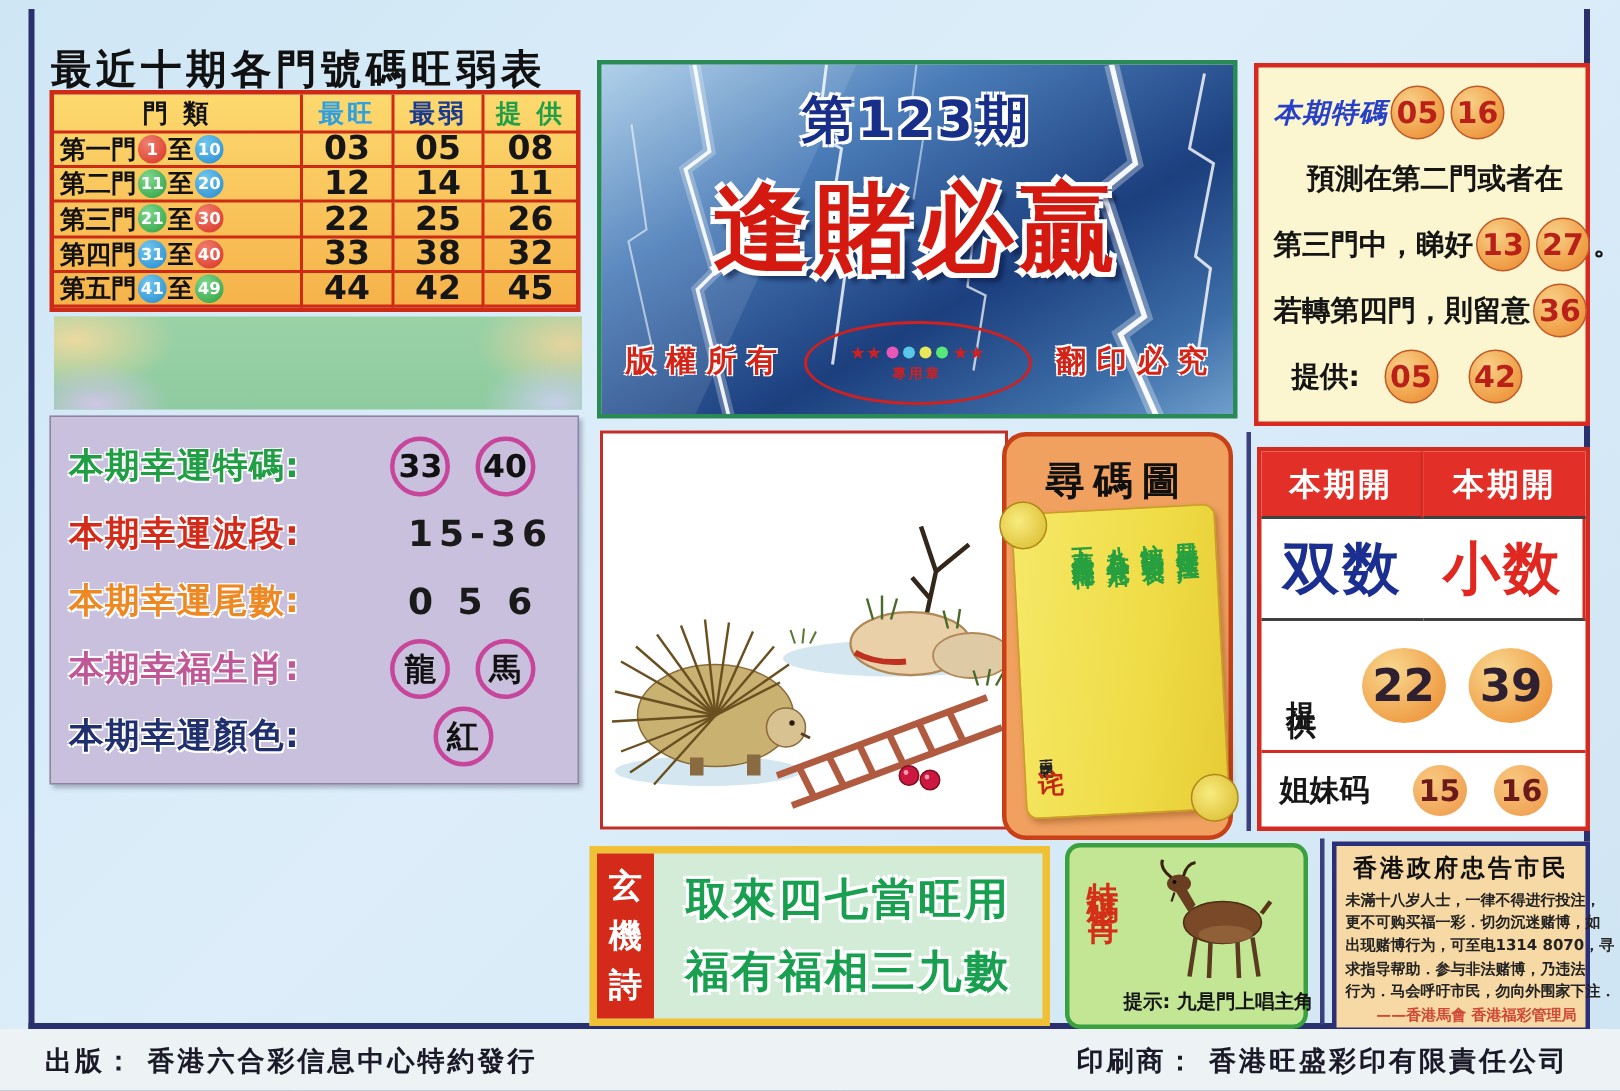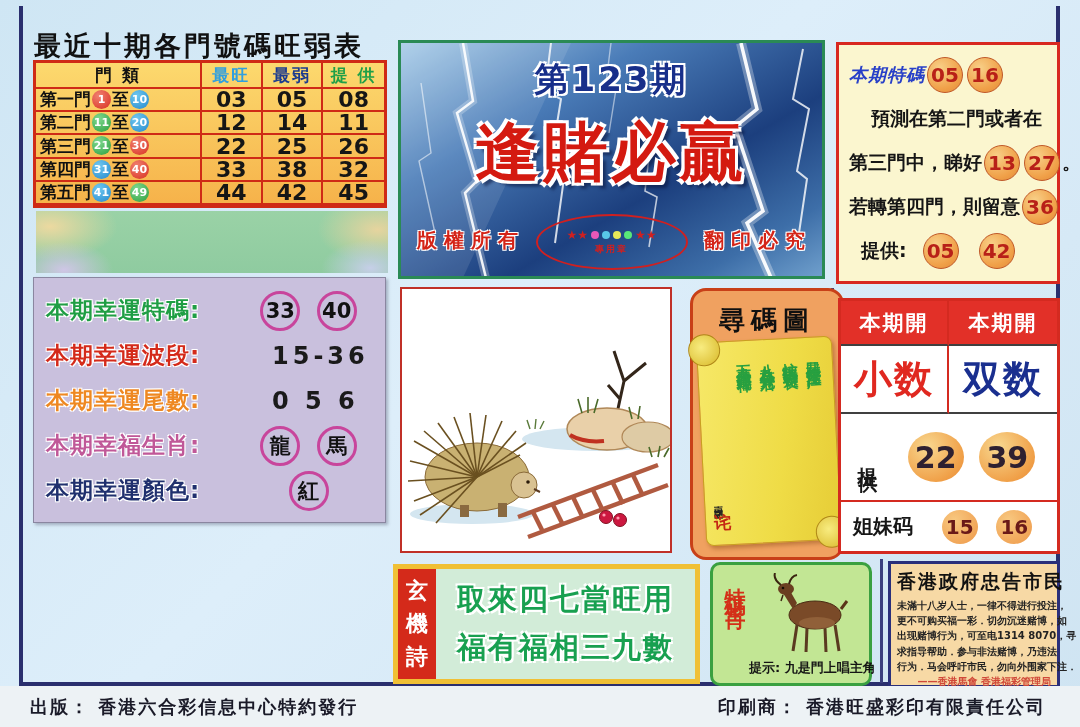"尋碼圖" .seekmap { left: 690px -> 668px }
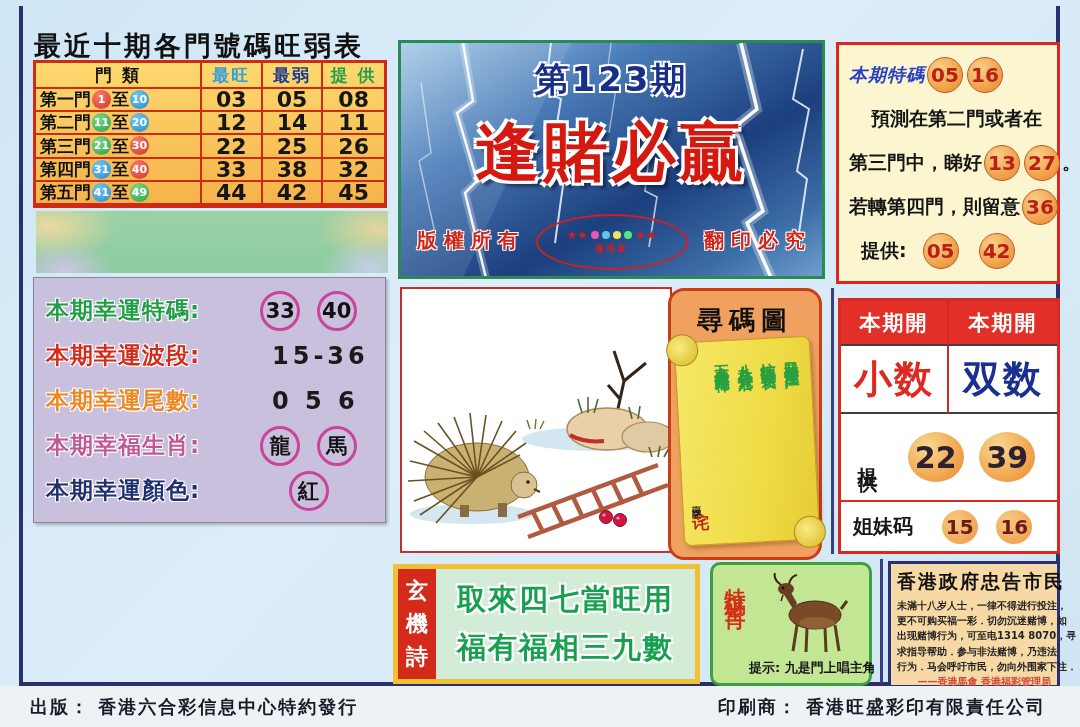"小数" div.op-cell { order: before "双数" -> after "双数" }
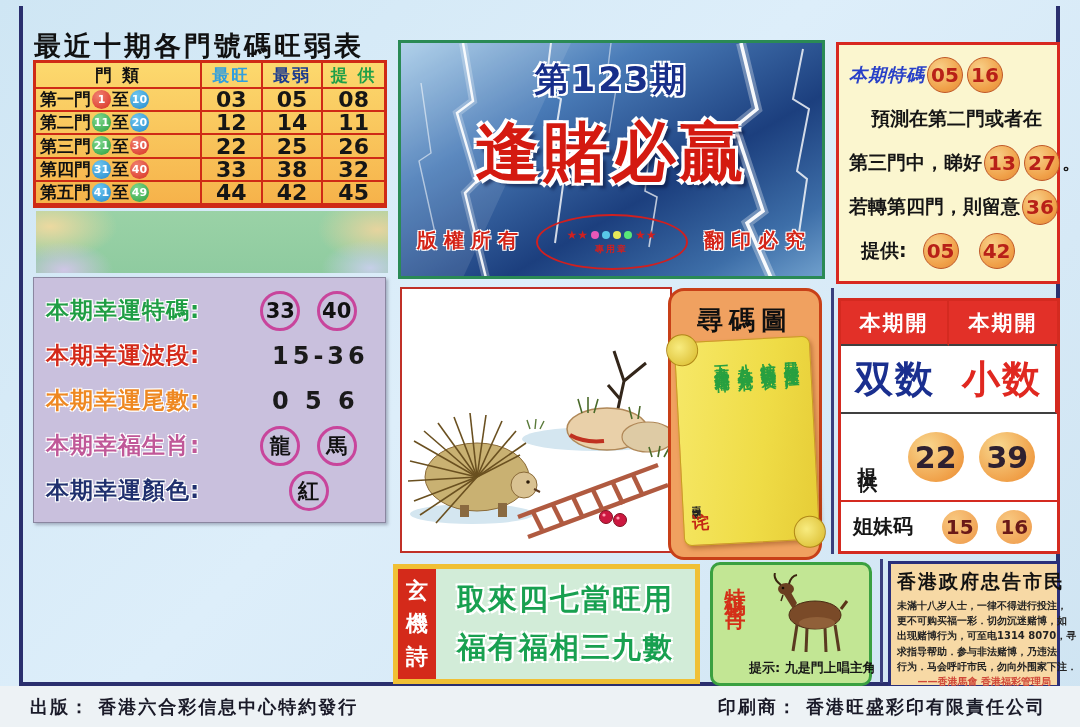"香港政府忠告市民" .w-title { font-size: 19px -> 16px }
